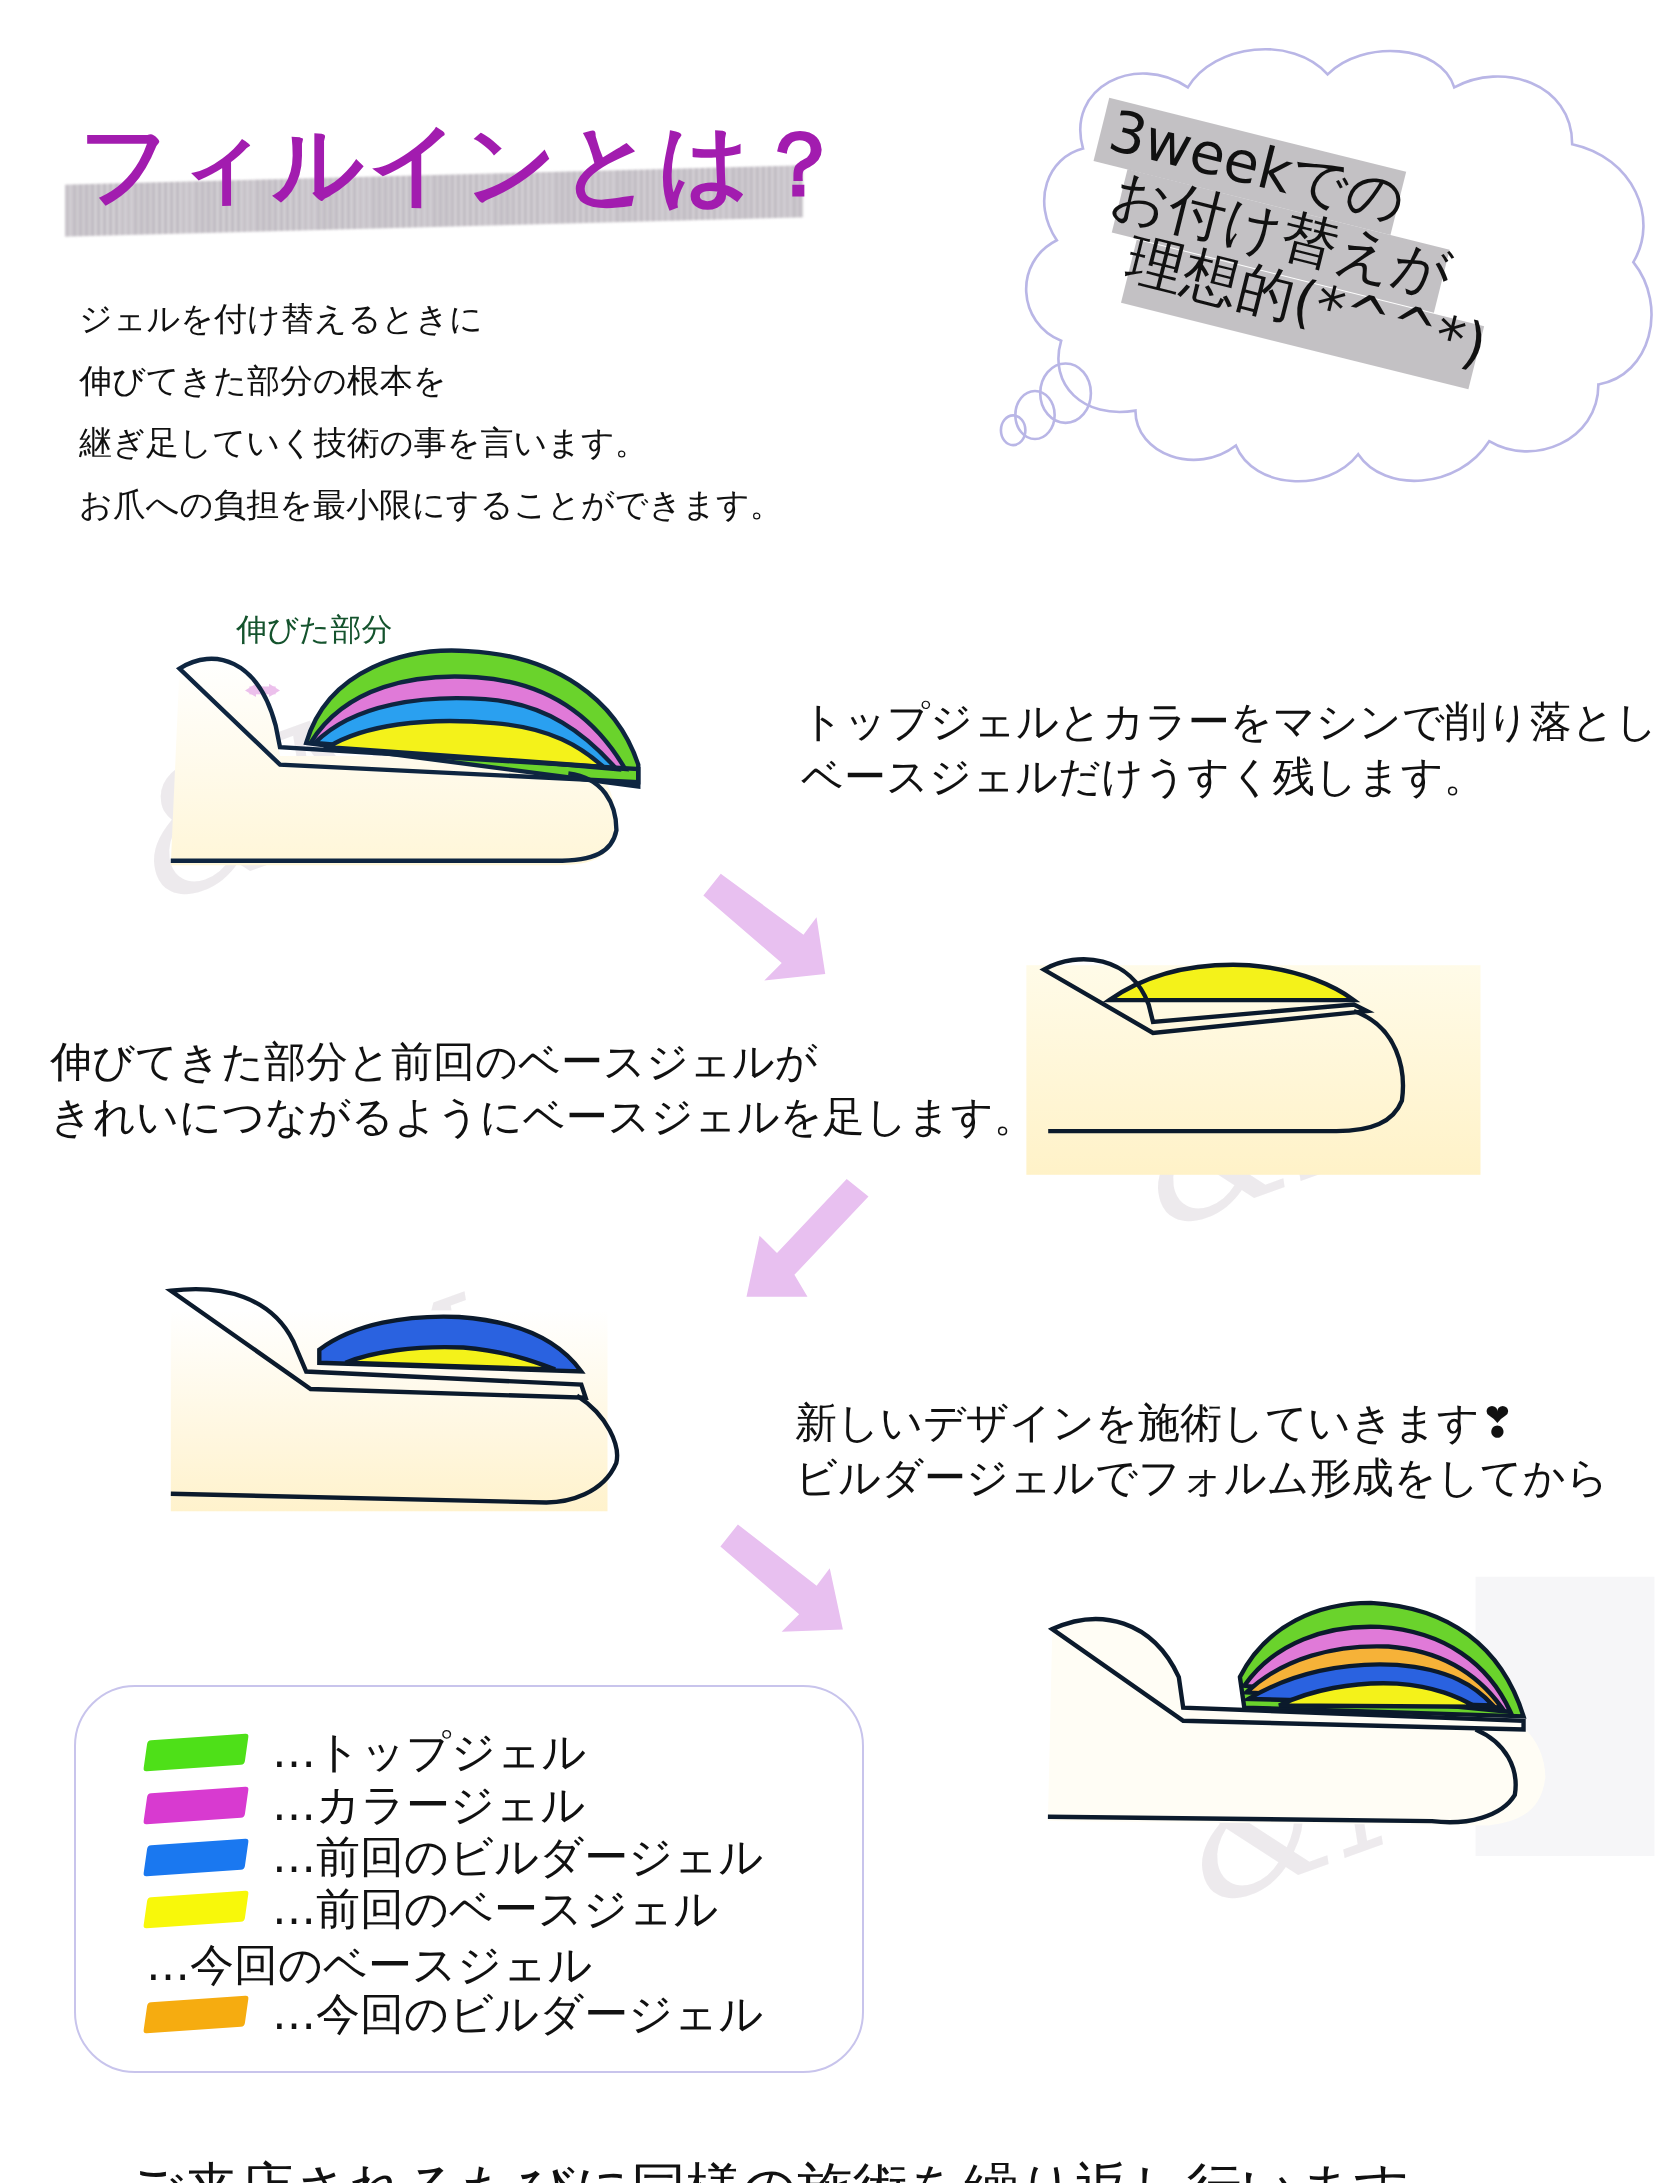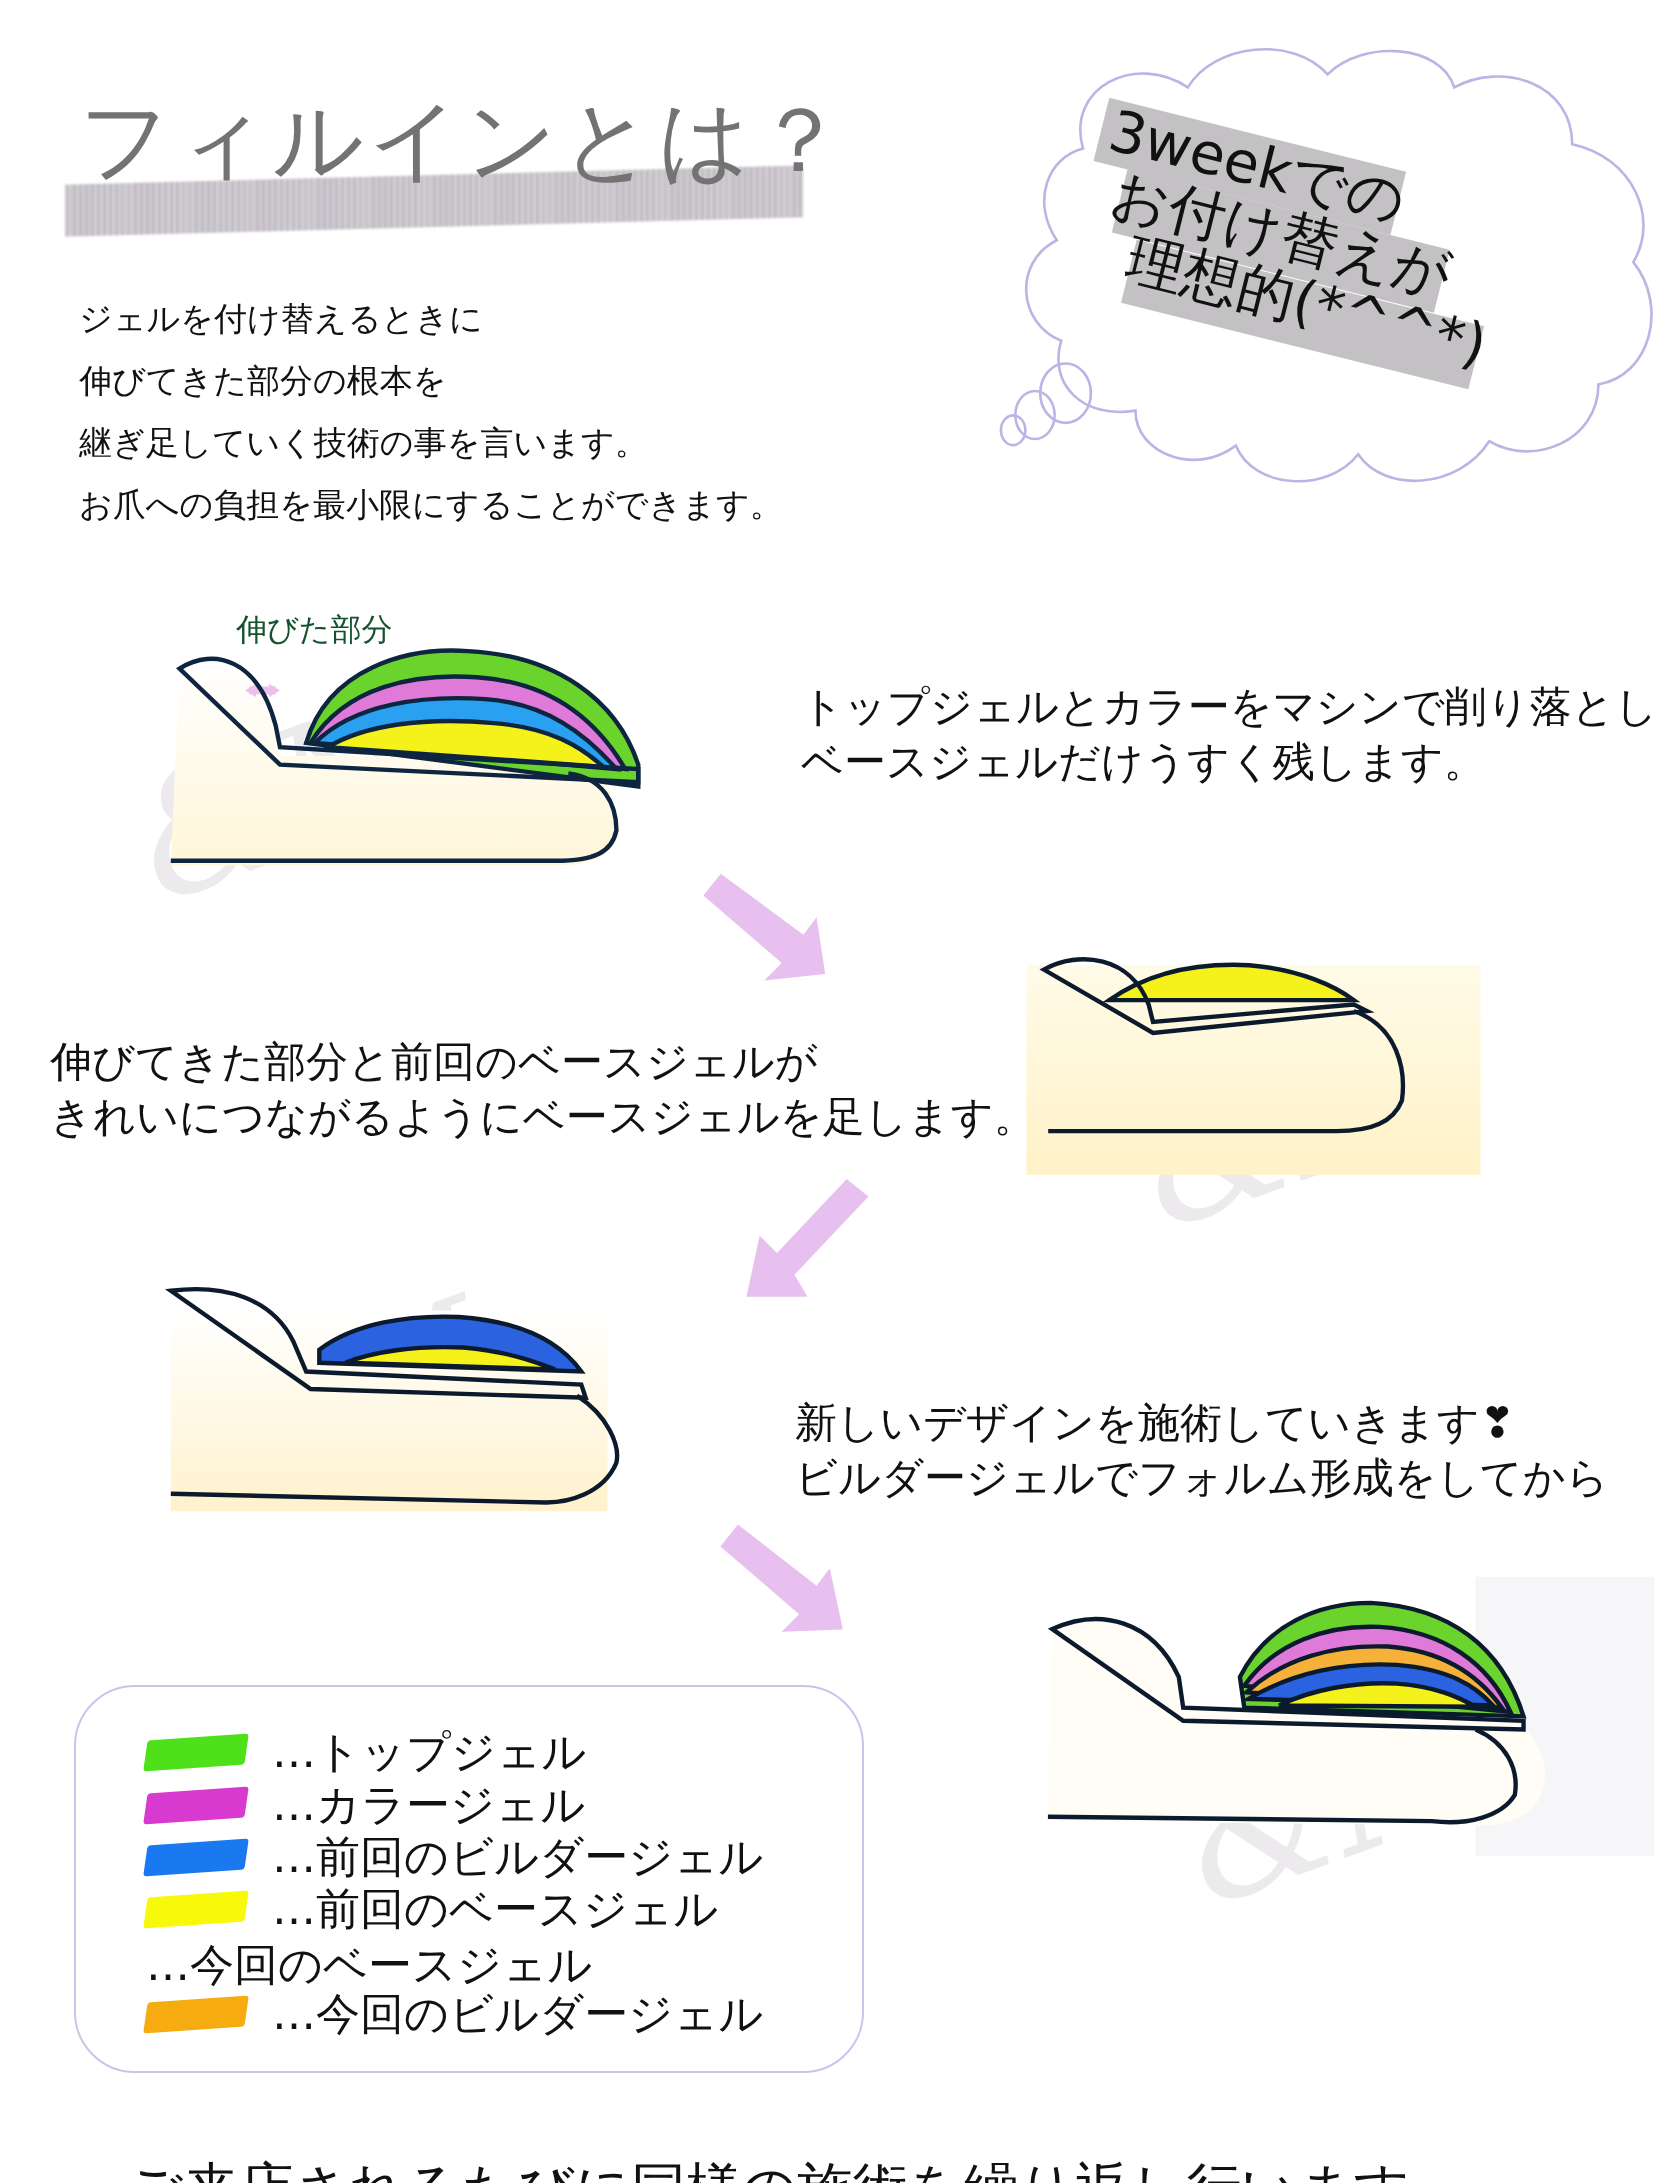"フィルインとは？" .title { color: #737373 -> #a21caf; font-weight: normal -> bold; top: 80px -> 104px }
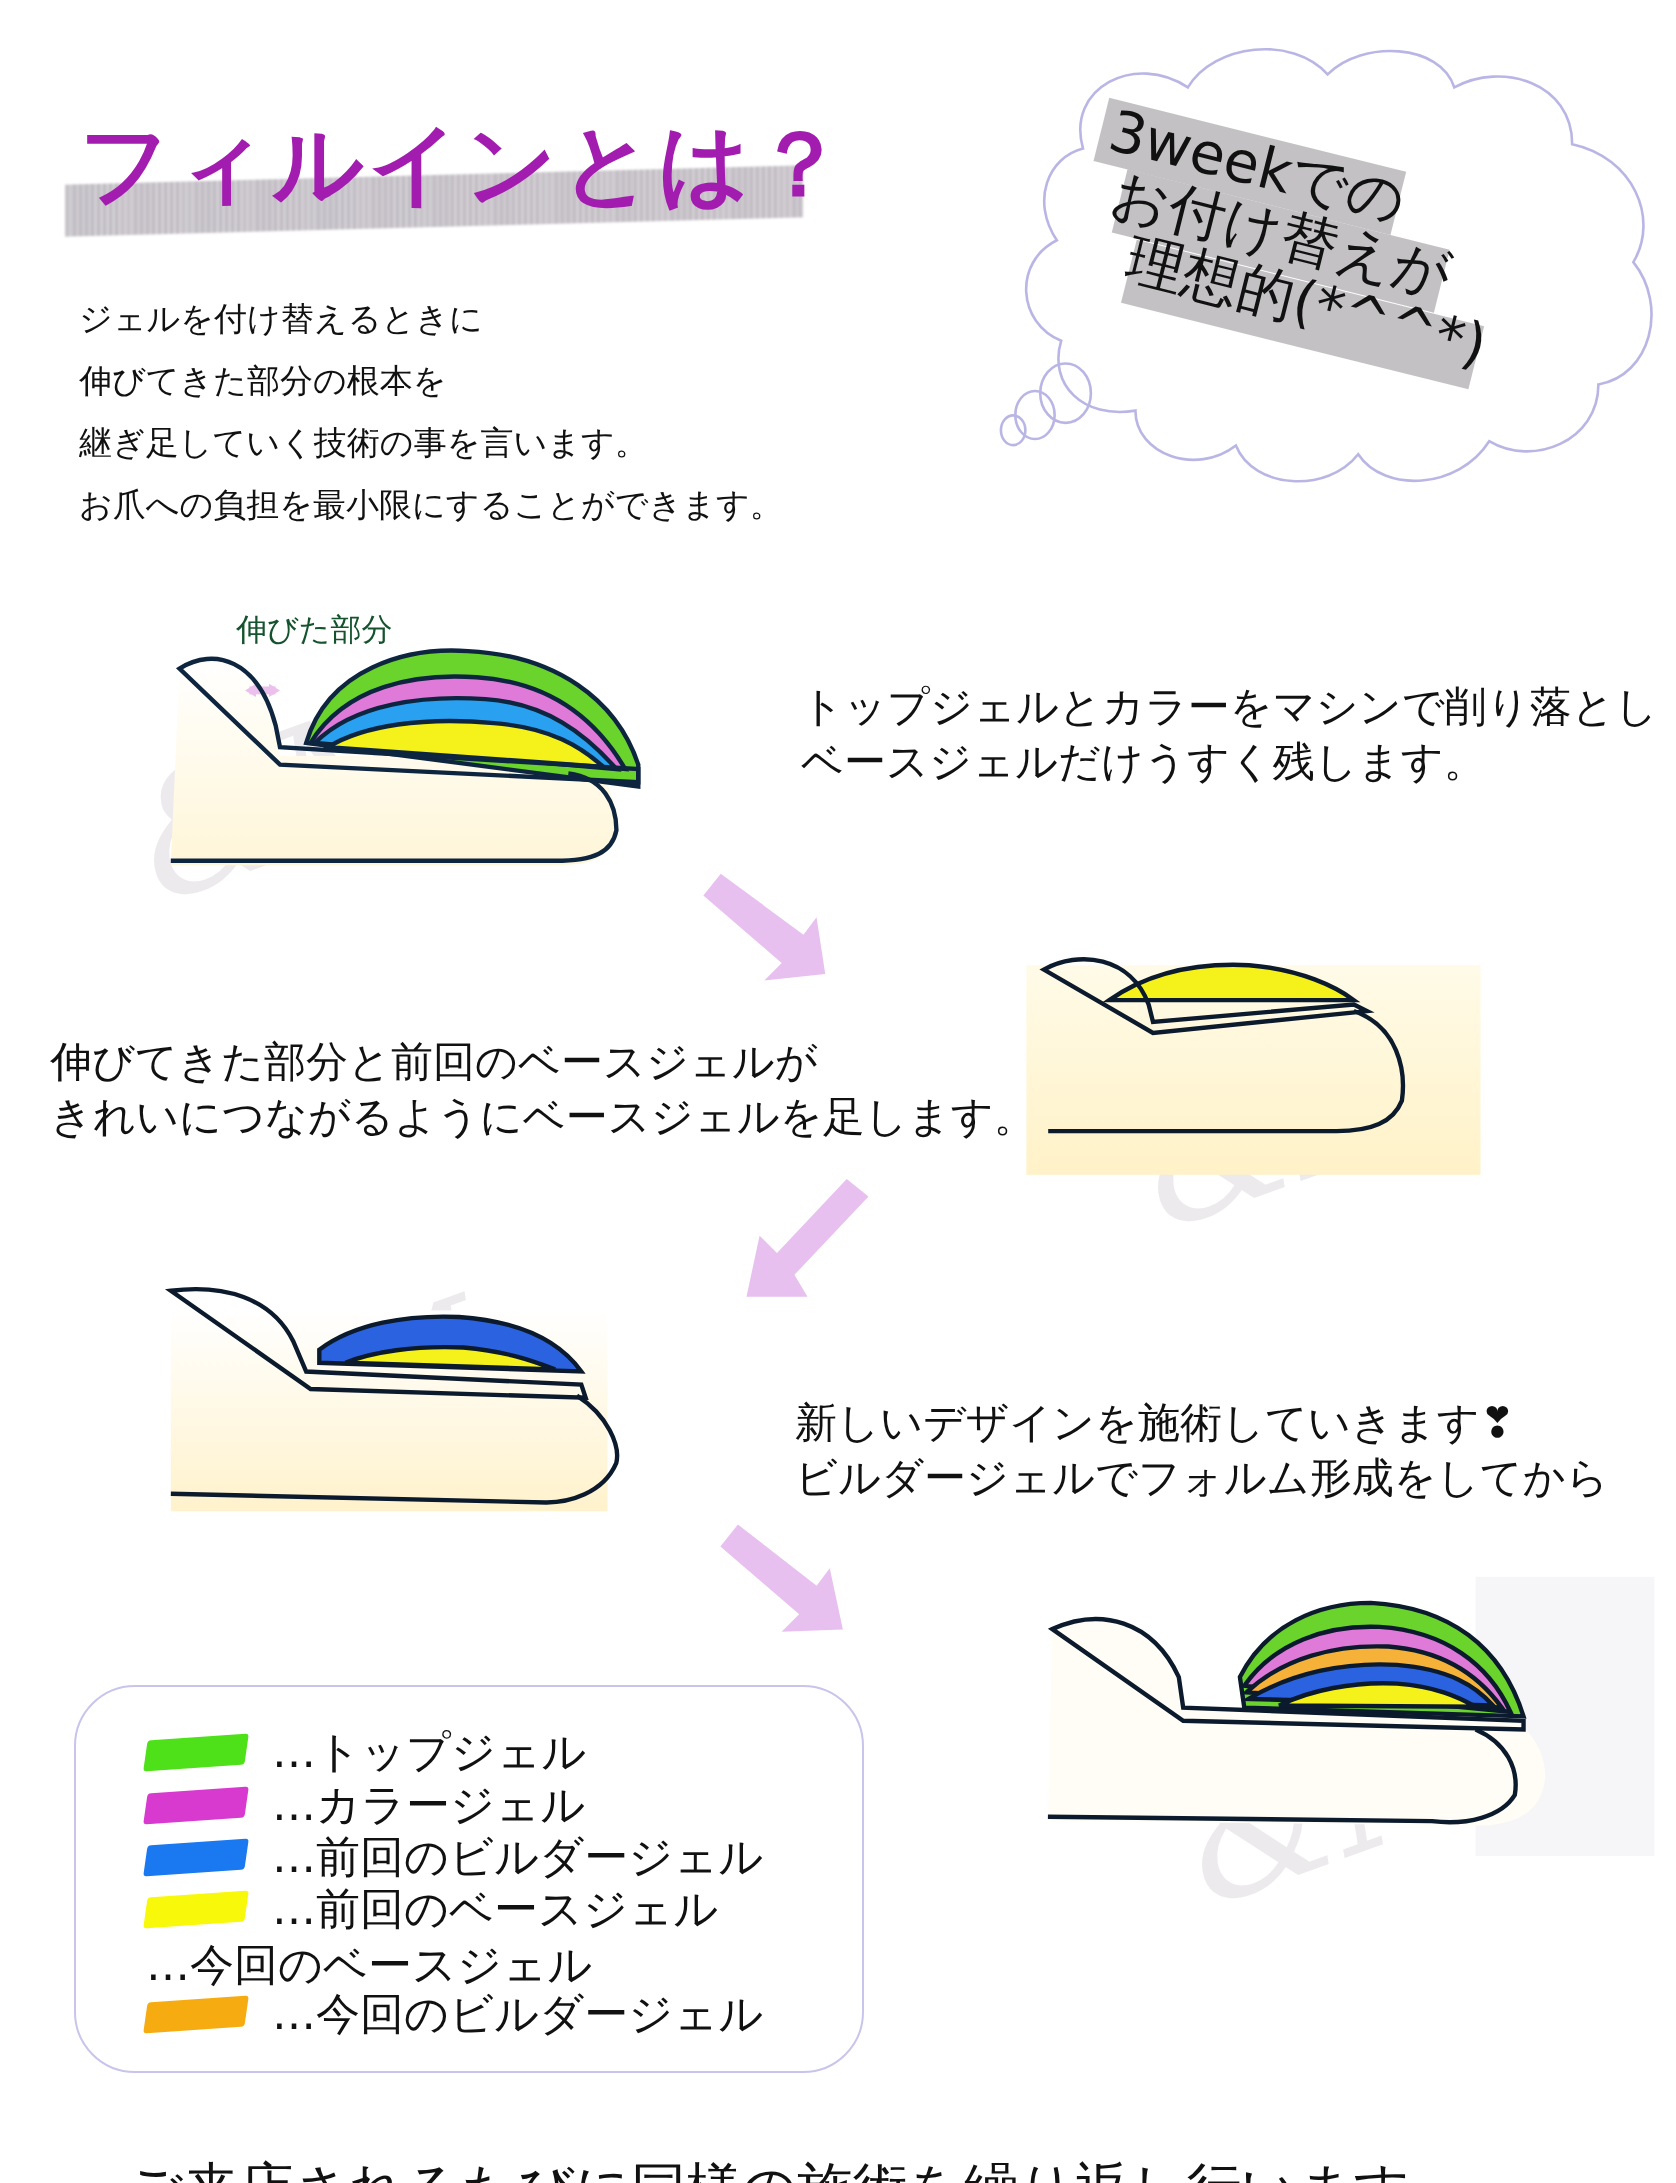"トップジェルとカラーをマシンで削り落とし" div.abs { top: 679px -> 694px }
